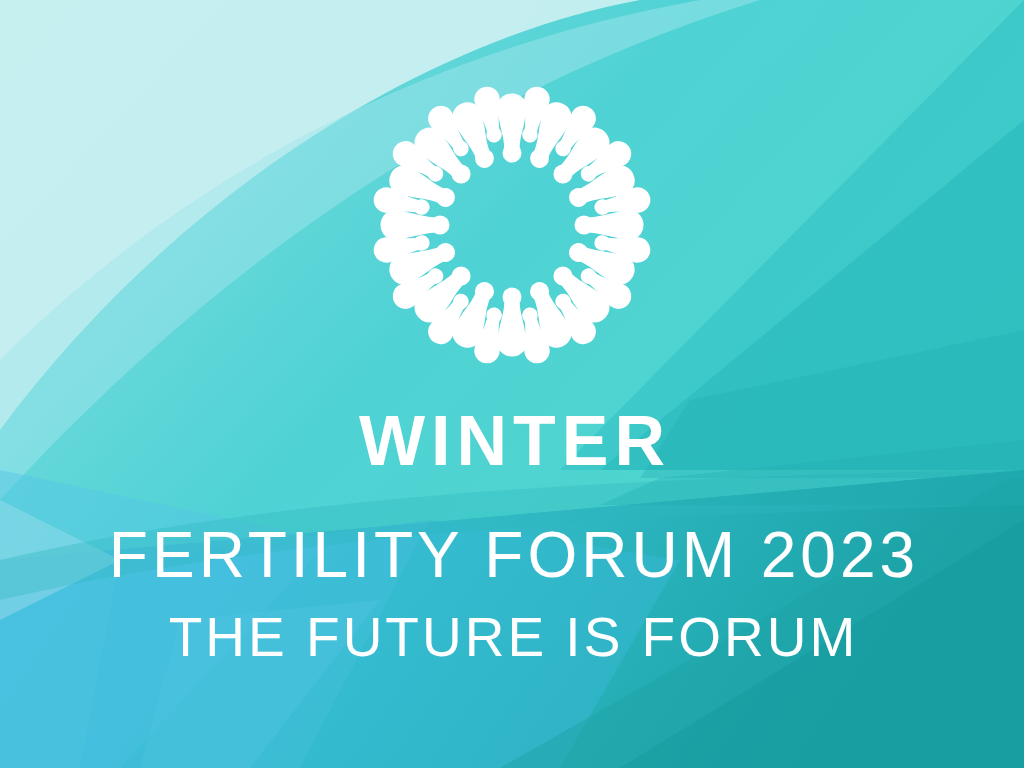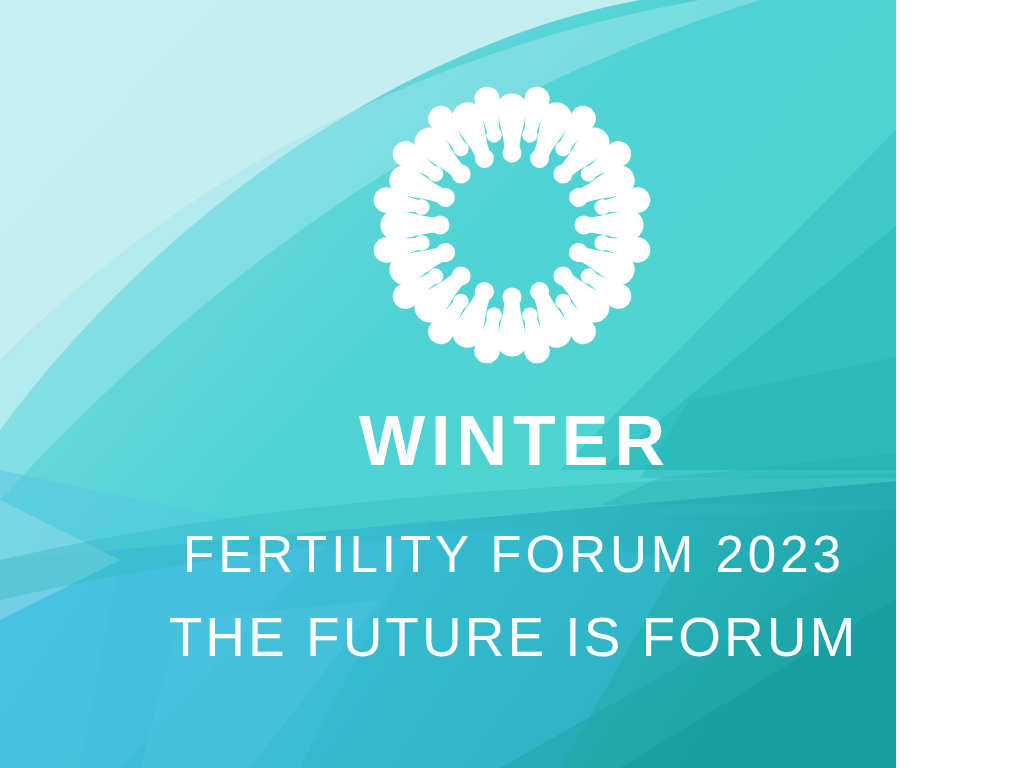"WINTER" #poster { width: 896px -> 1024px }
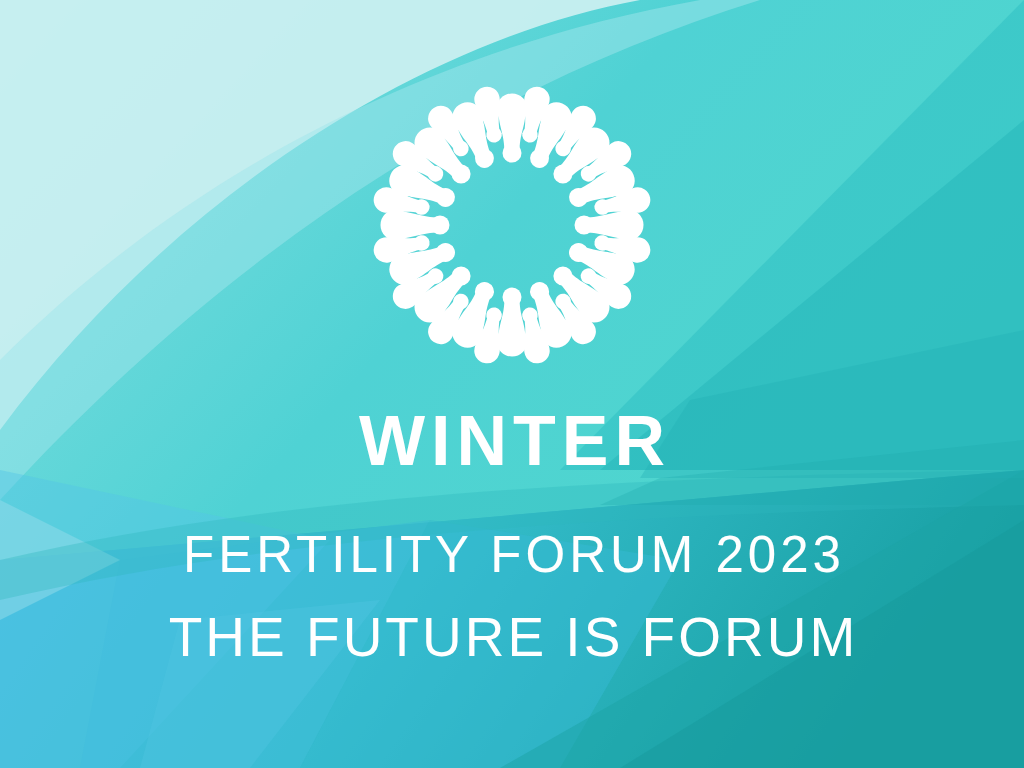"FERTILITY FORUM 2023" #title-main { font-size: 51px -> 64px }
